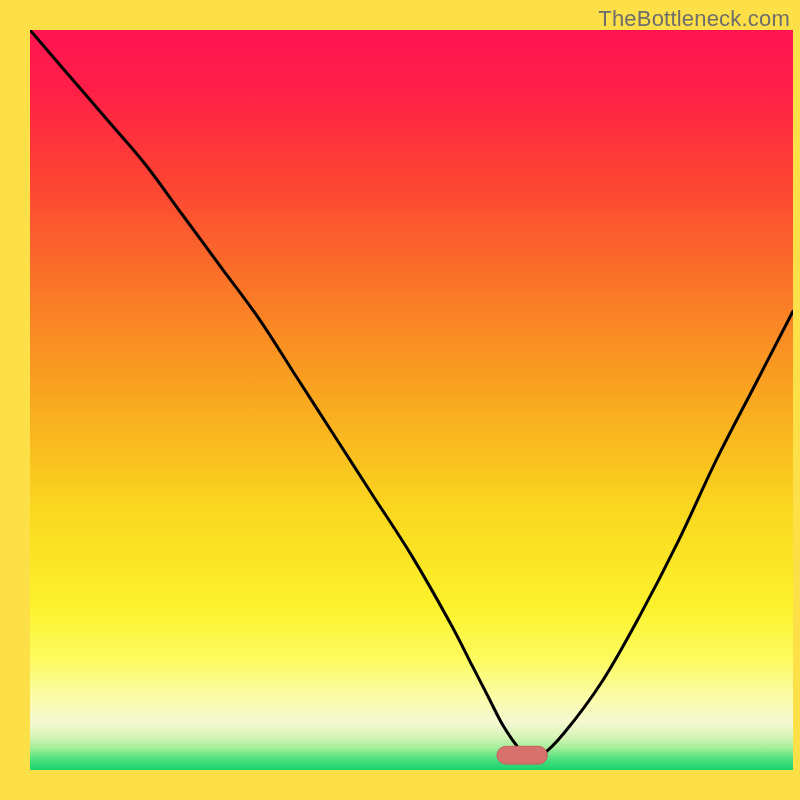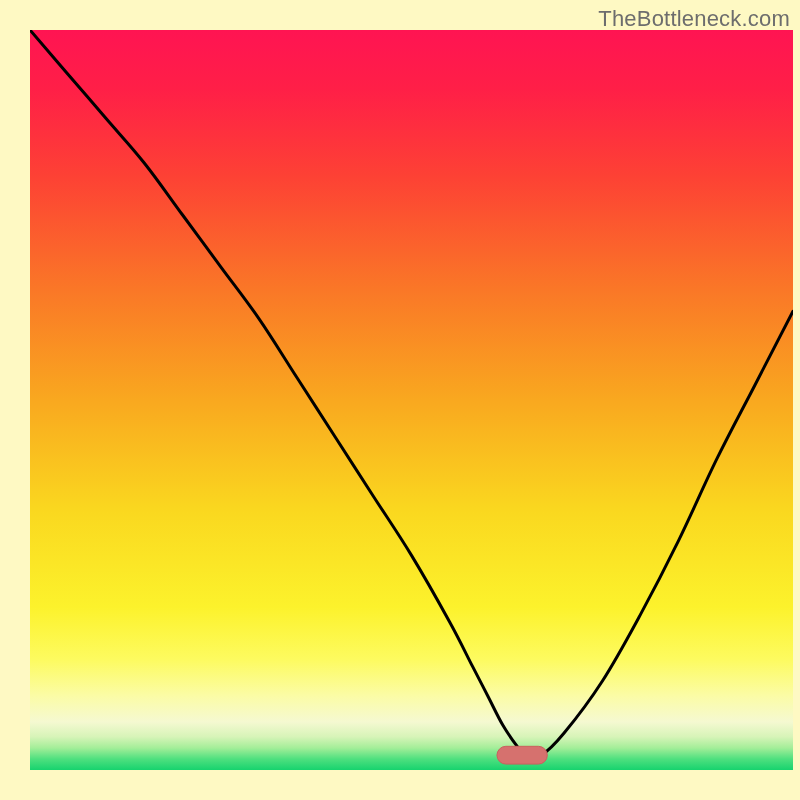"TheBottleneck.com" .frame { background: #fef9c3 -> #fde047 }
